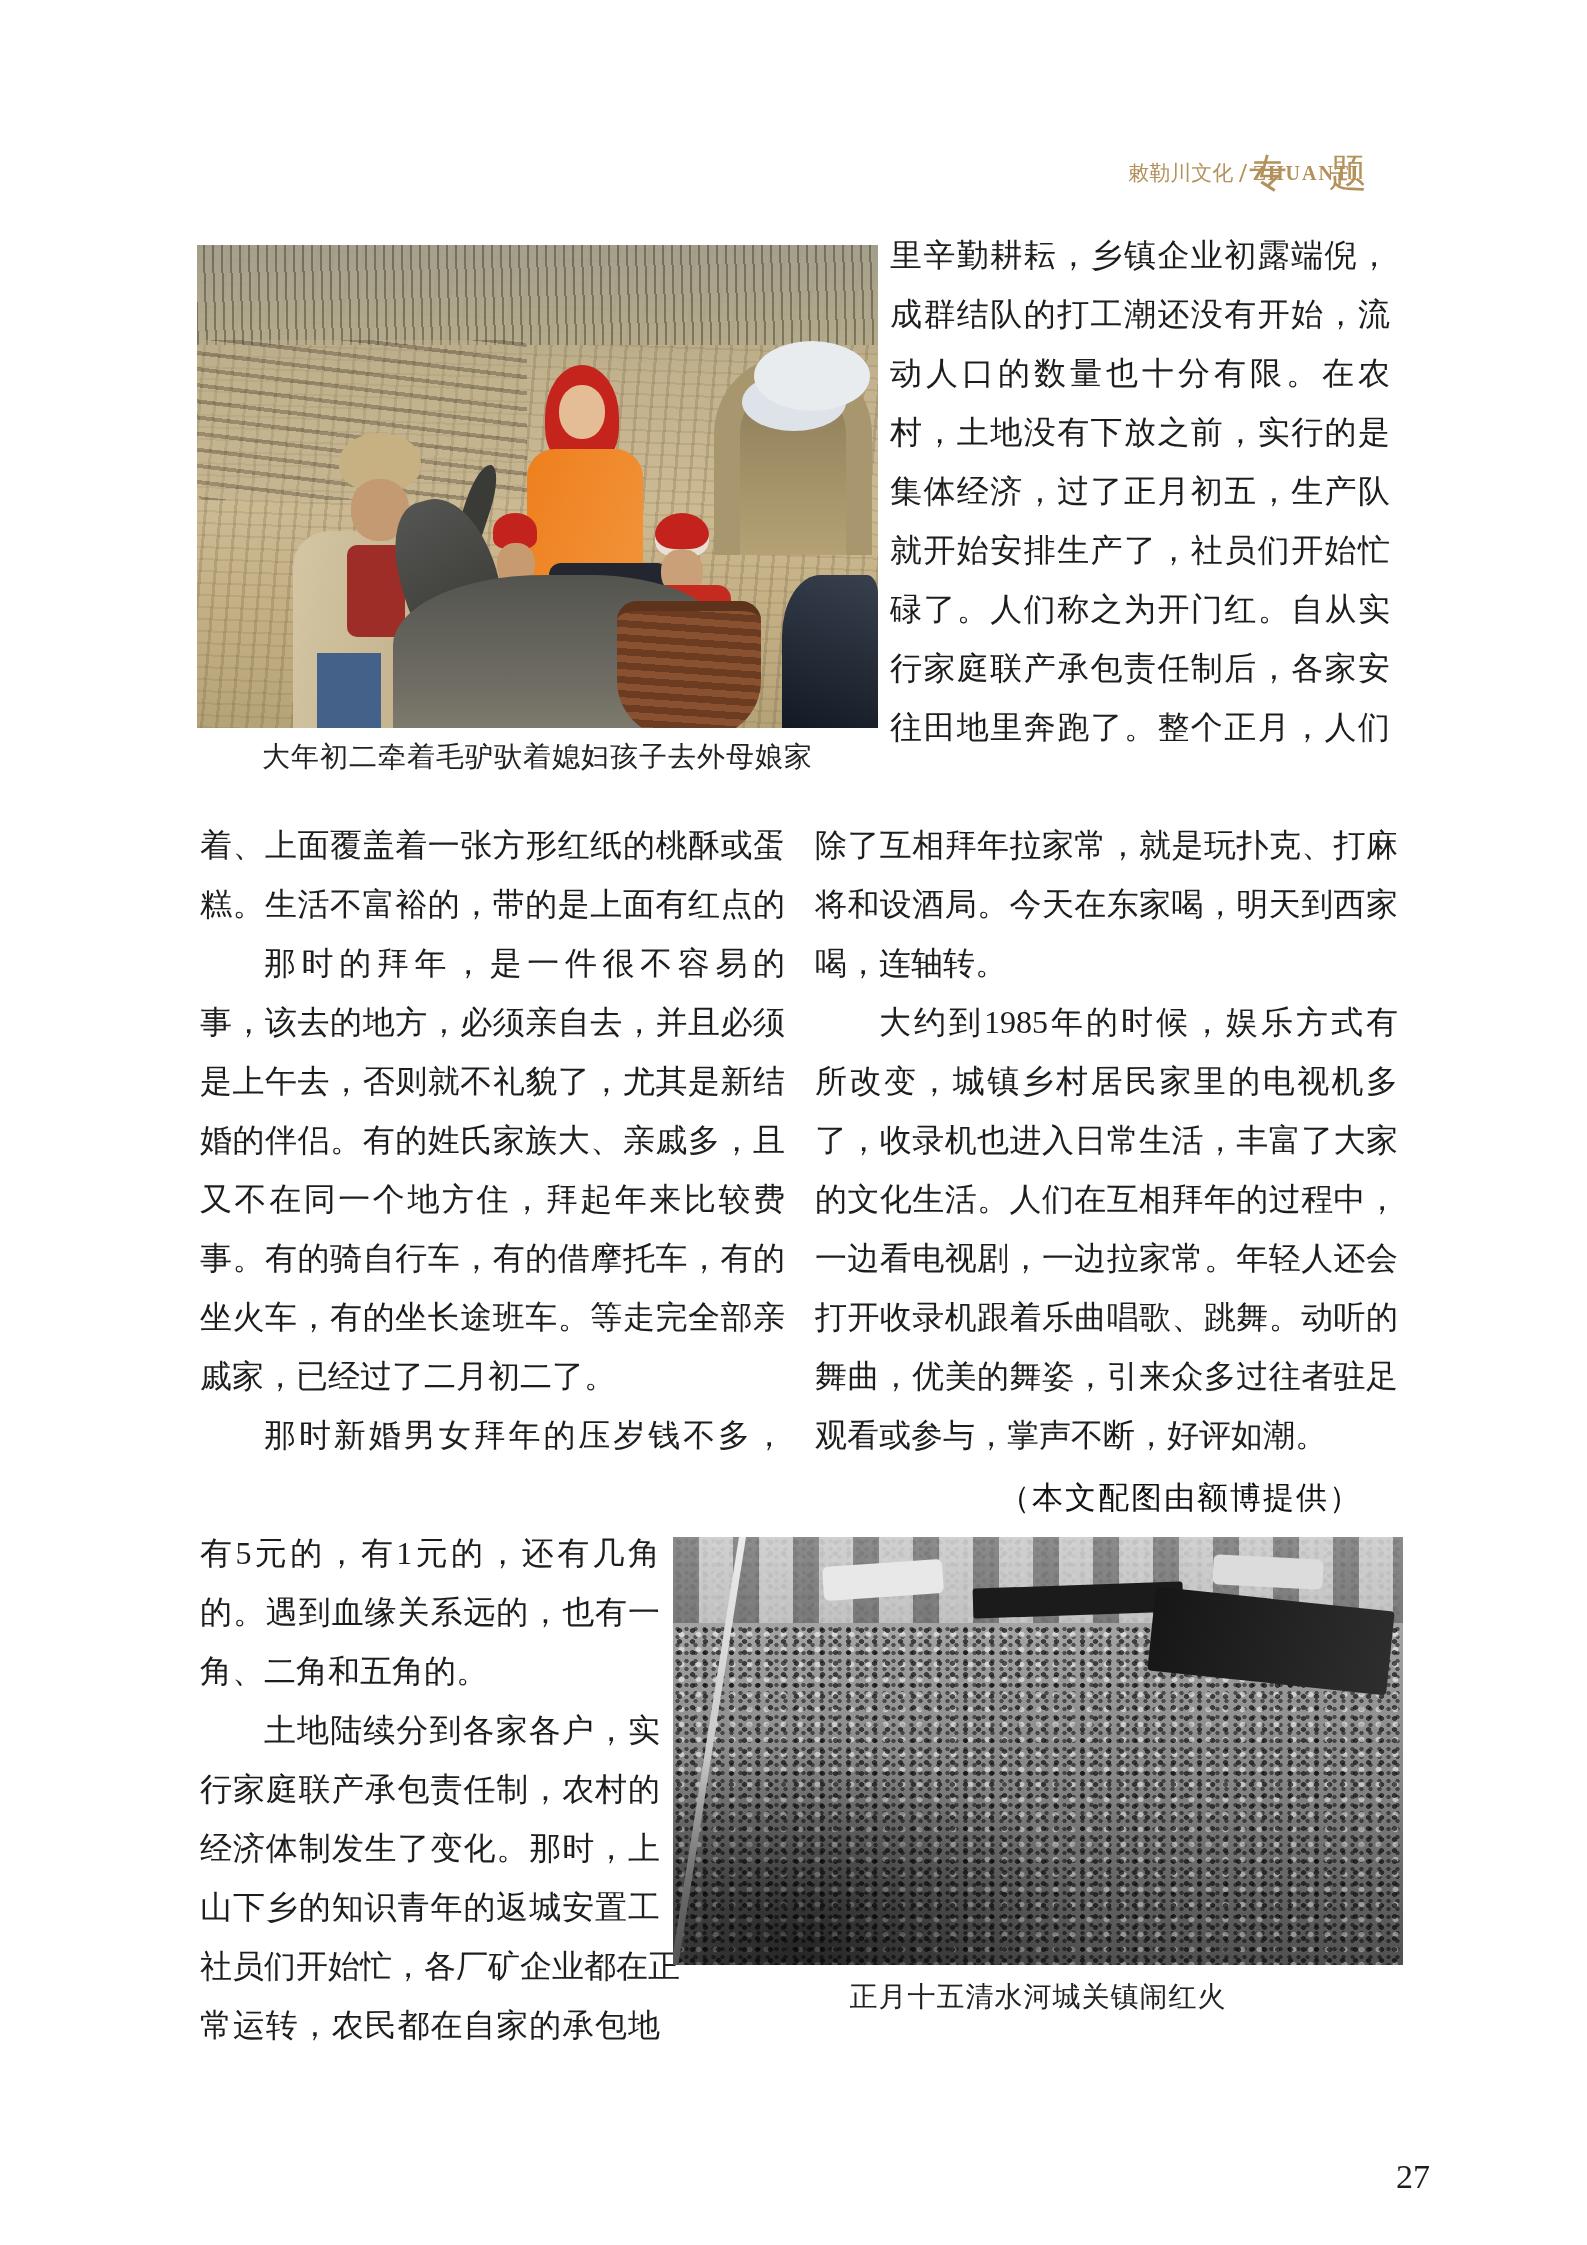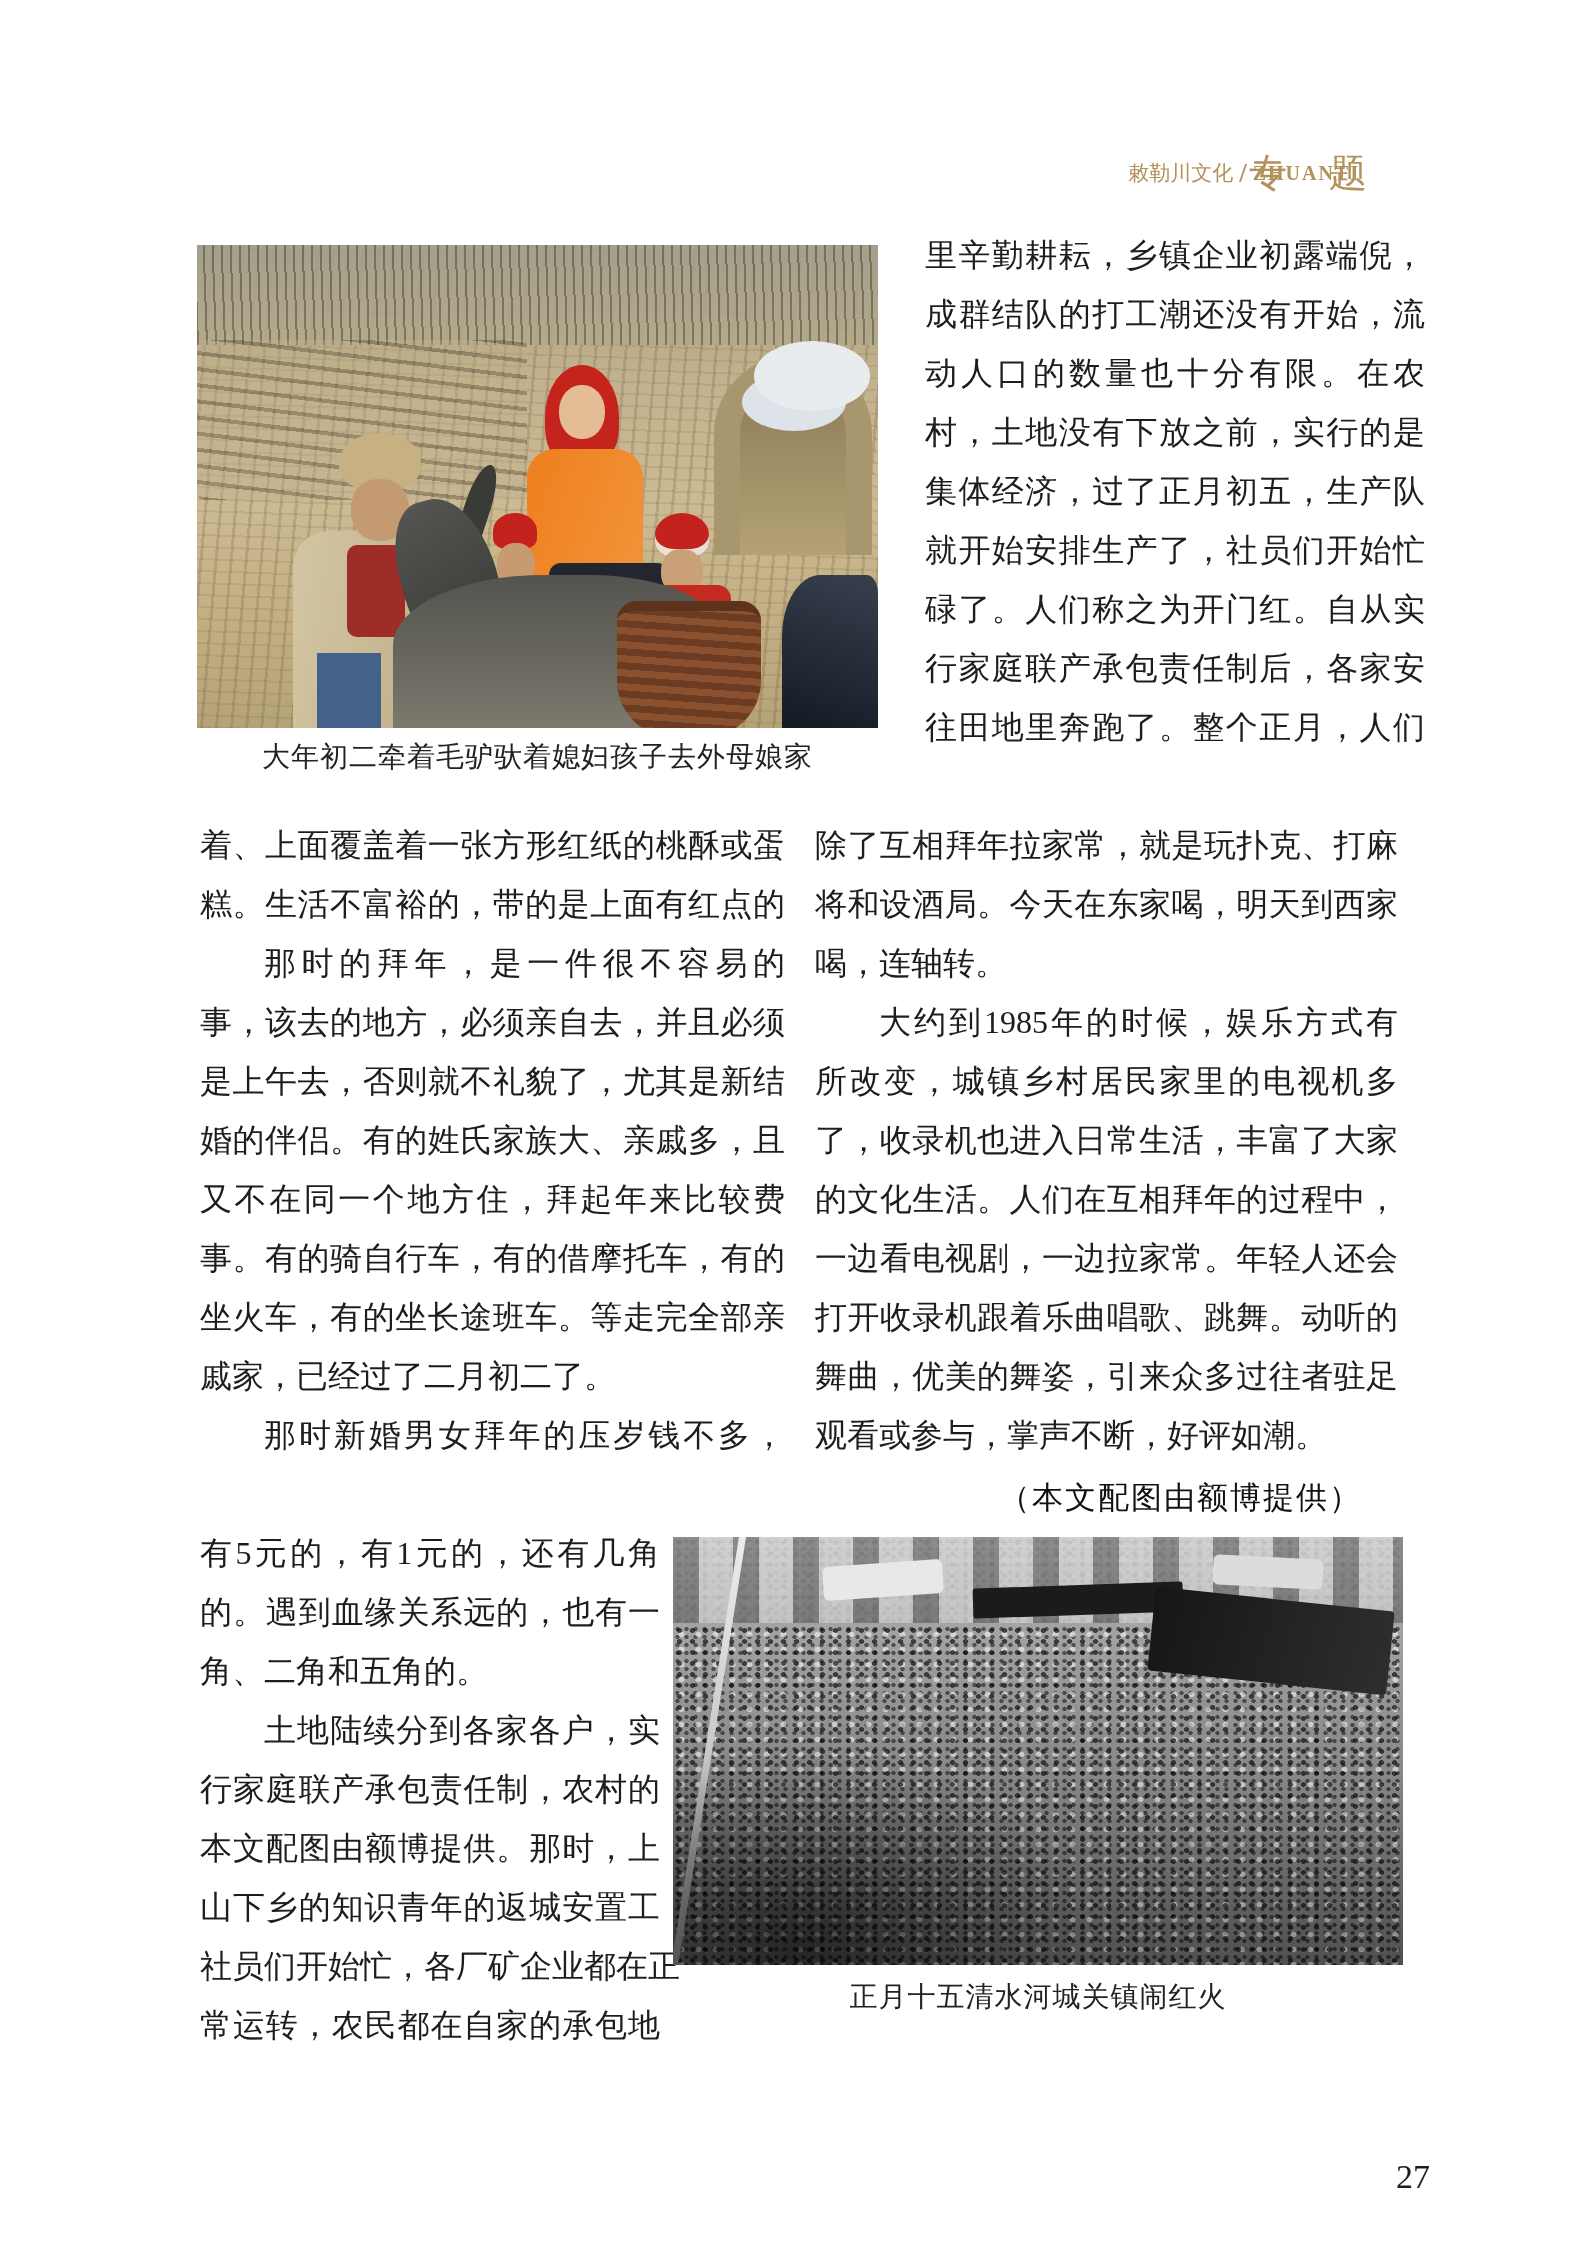"里辛勤耕耘，乡镇企业初露端倪，" #right-narrow { left: 925px -> 890px }
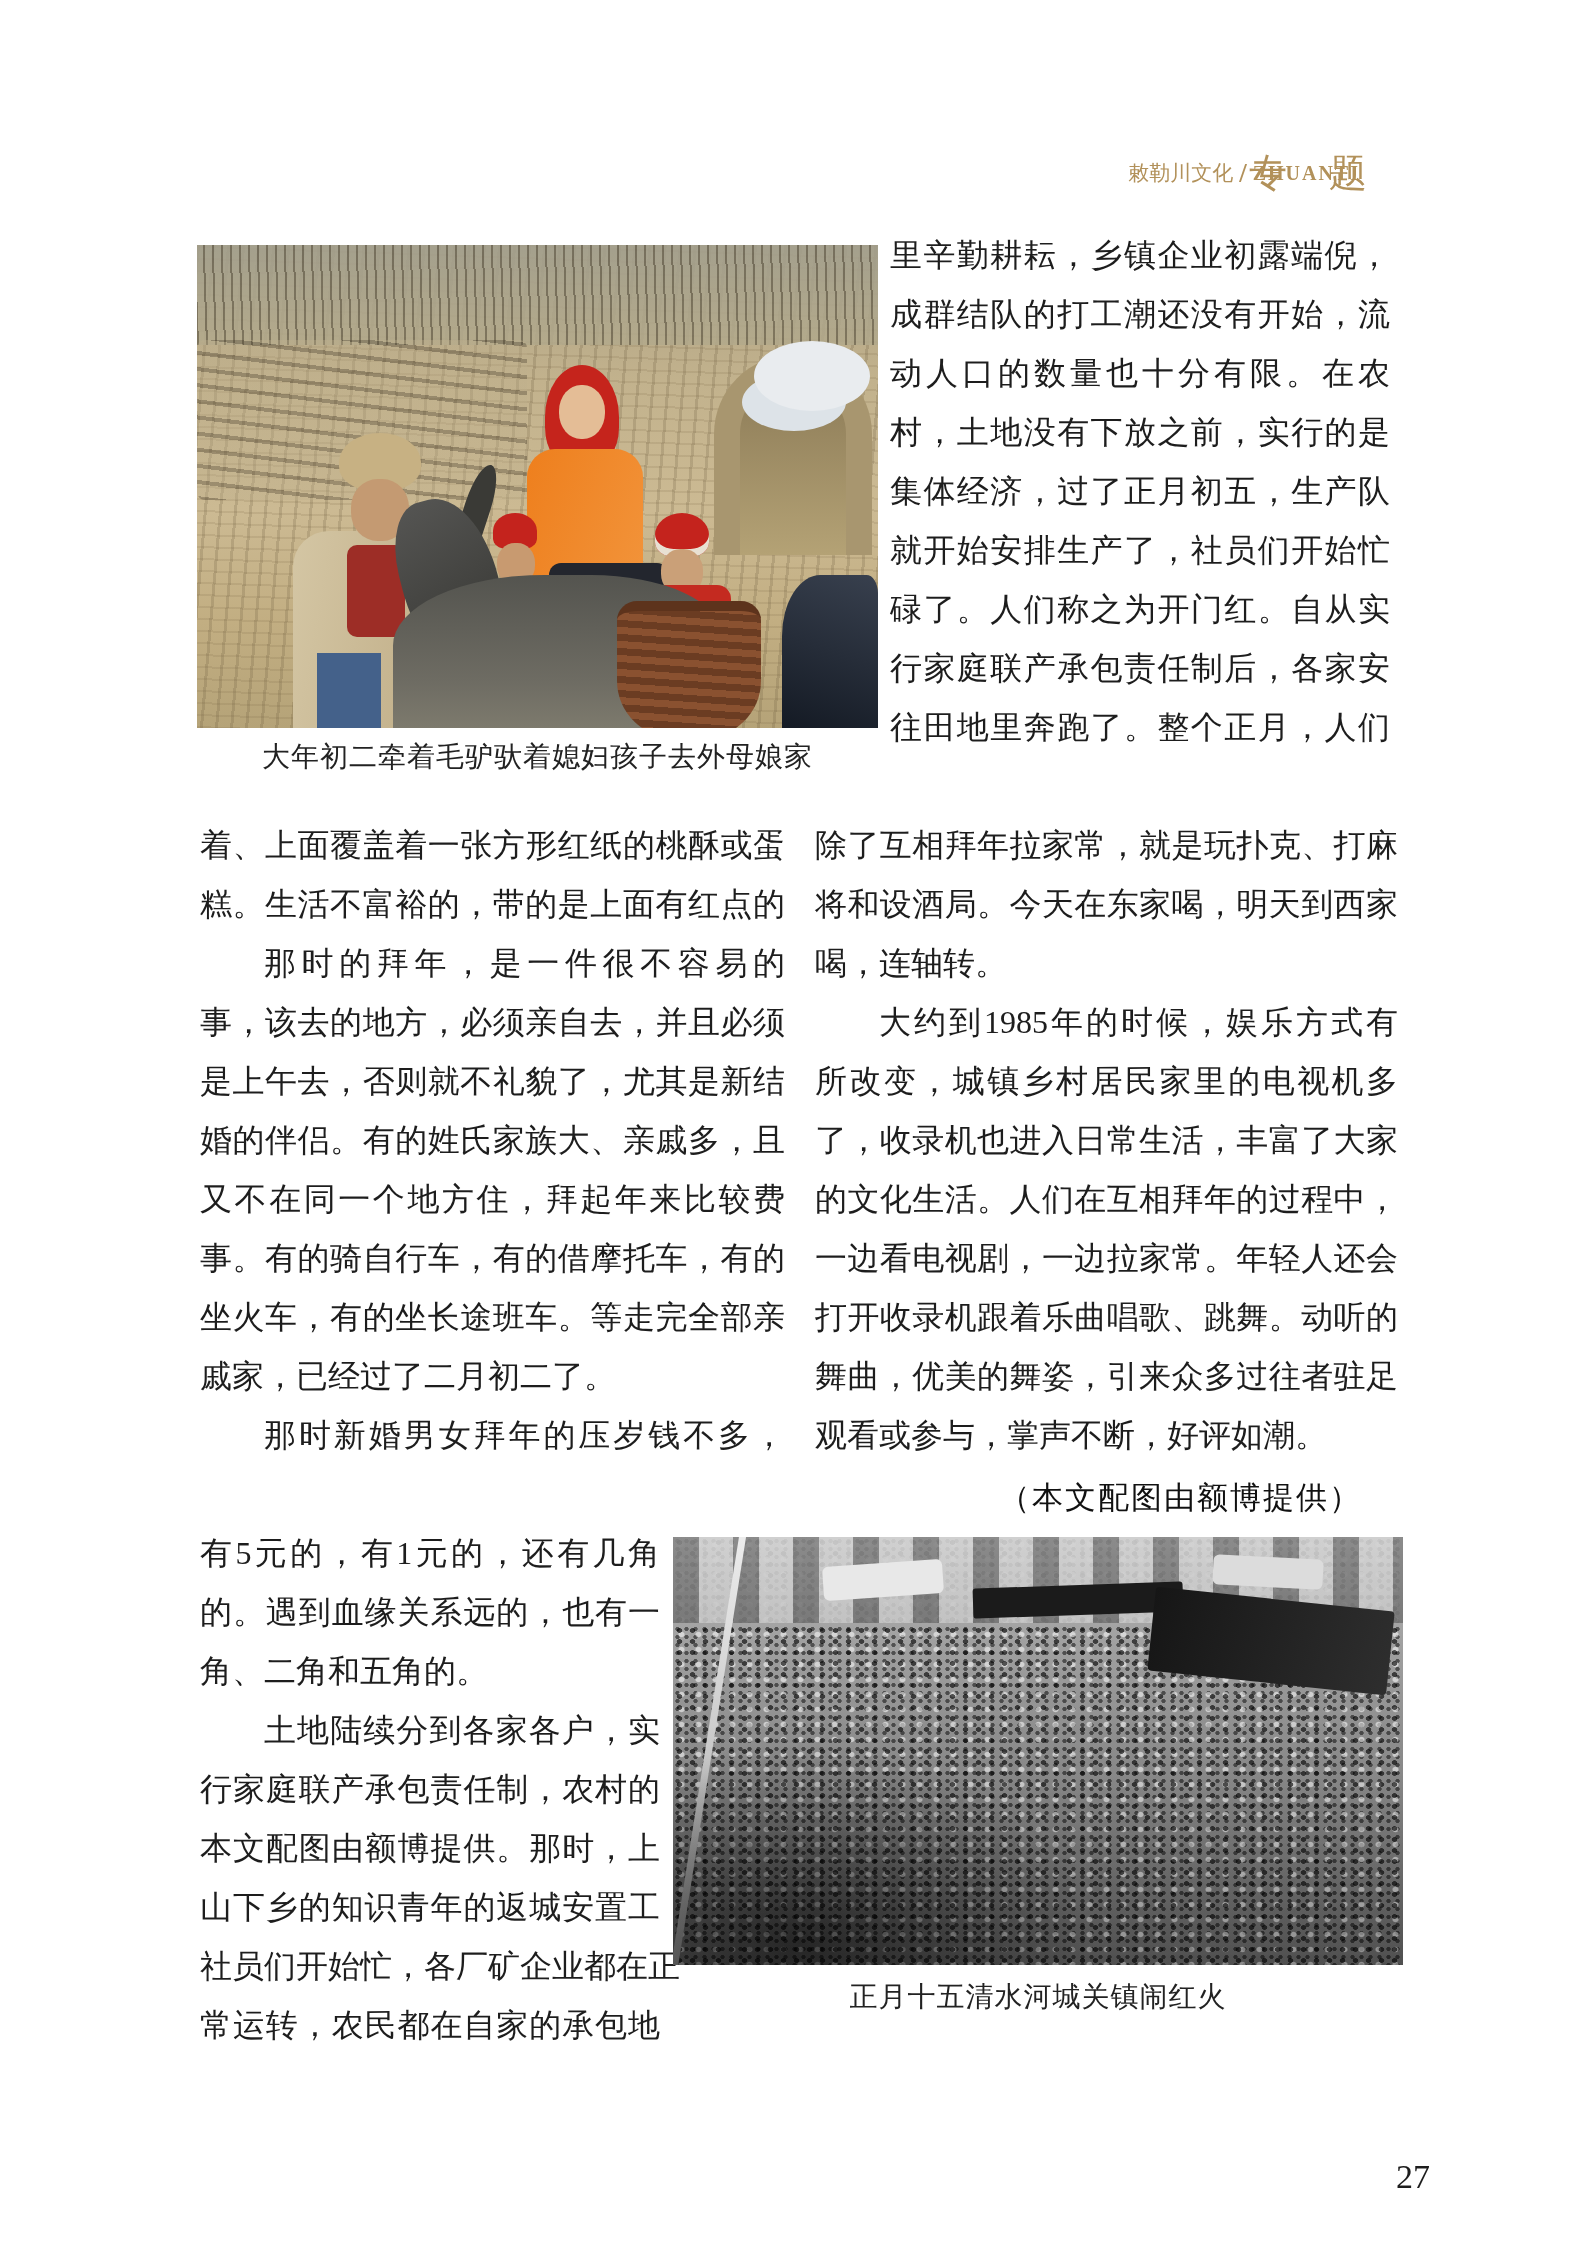"本文配图由额博提供。那时，上" div.line { text: 本文配图由额博提供 -> 经济体制发生了变化 }
